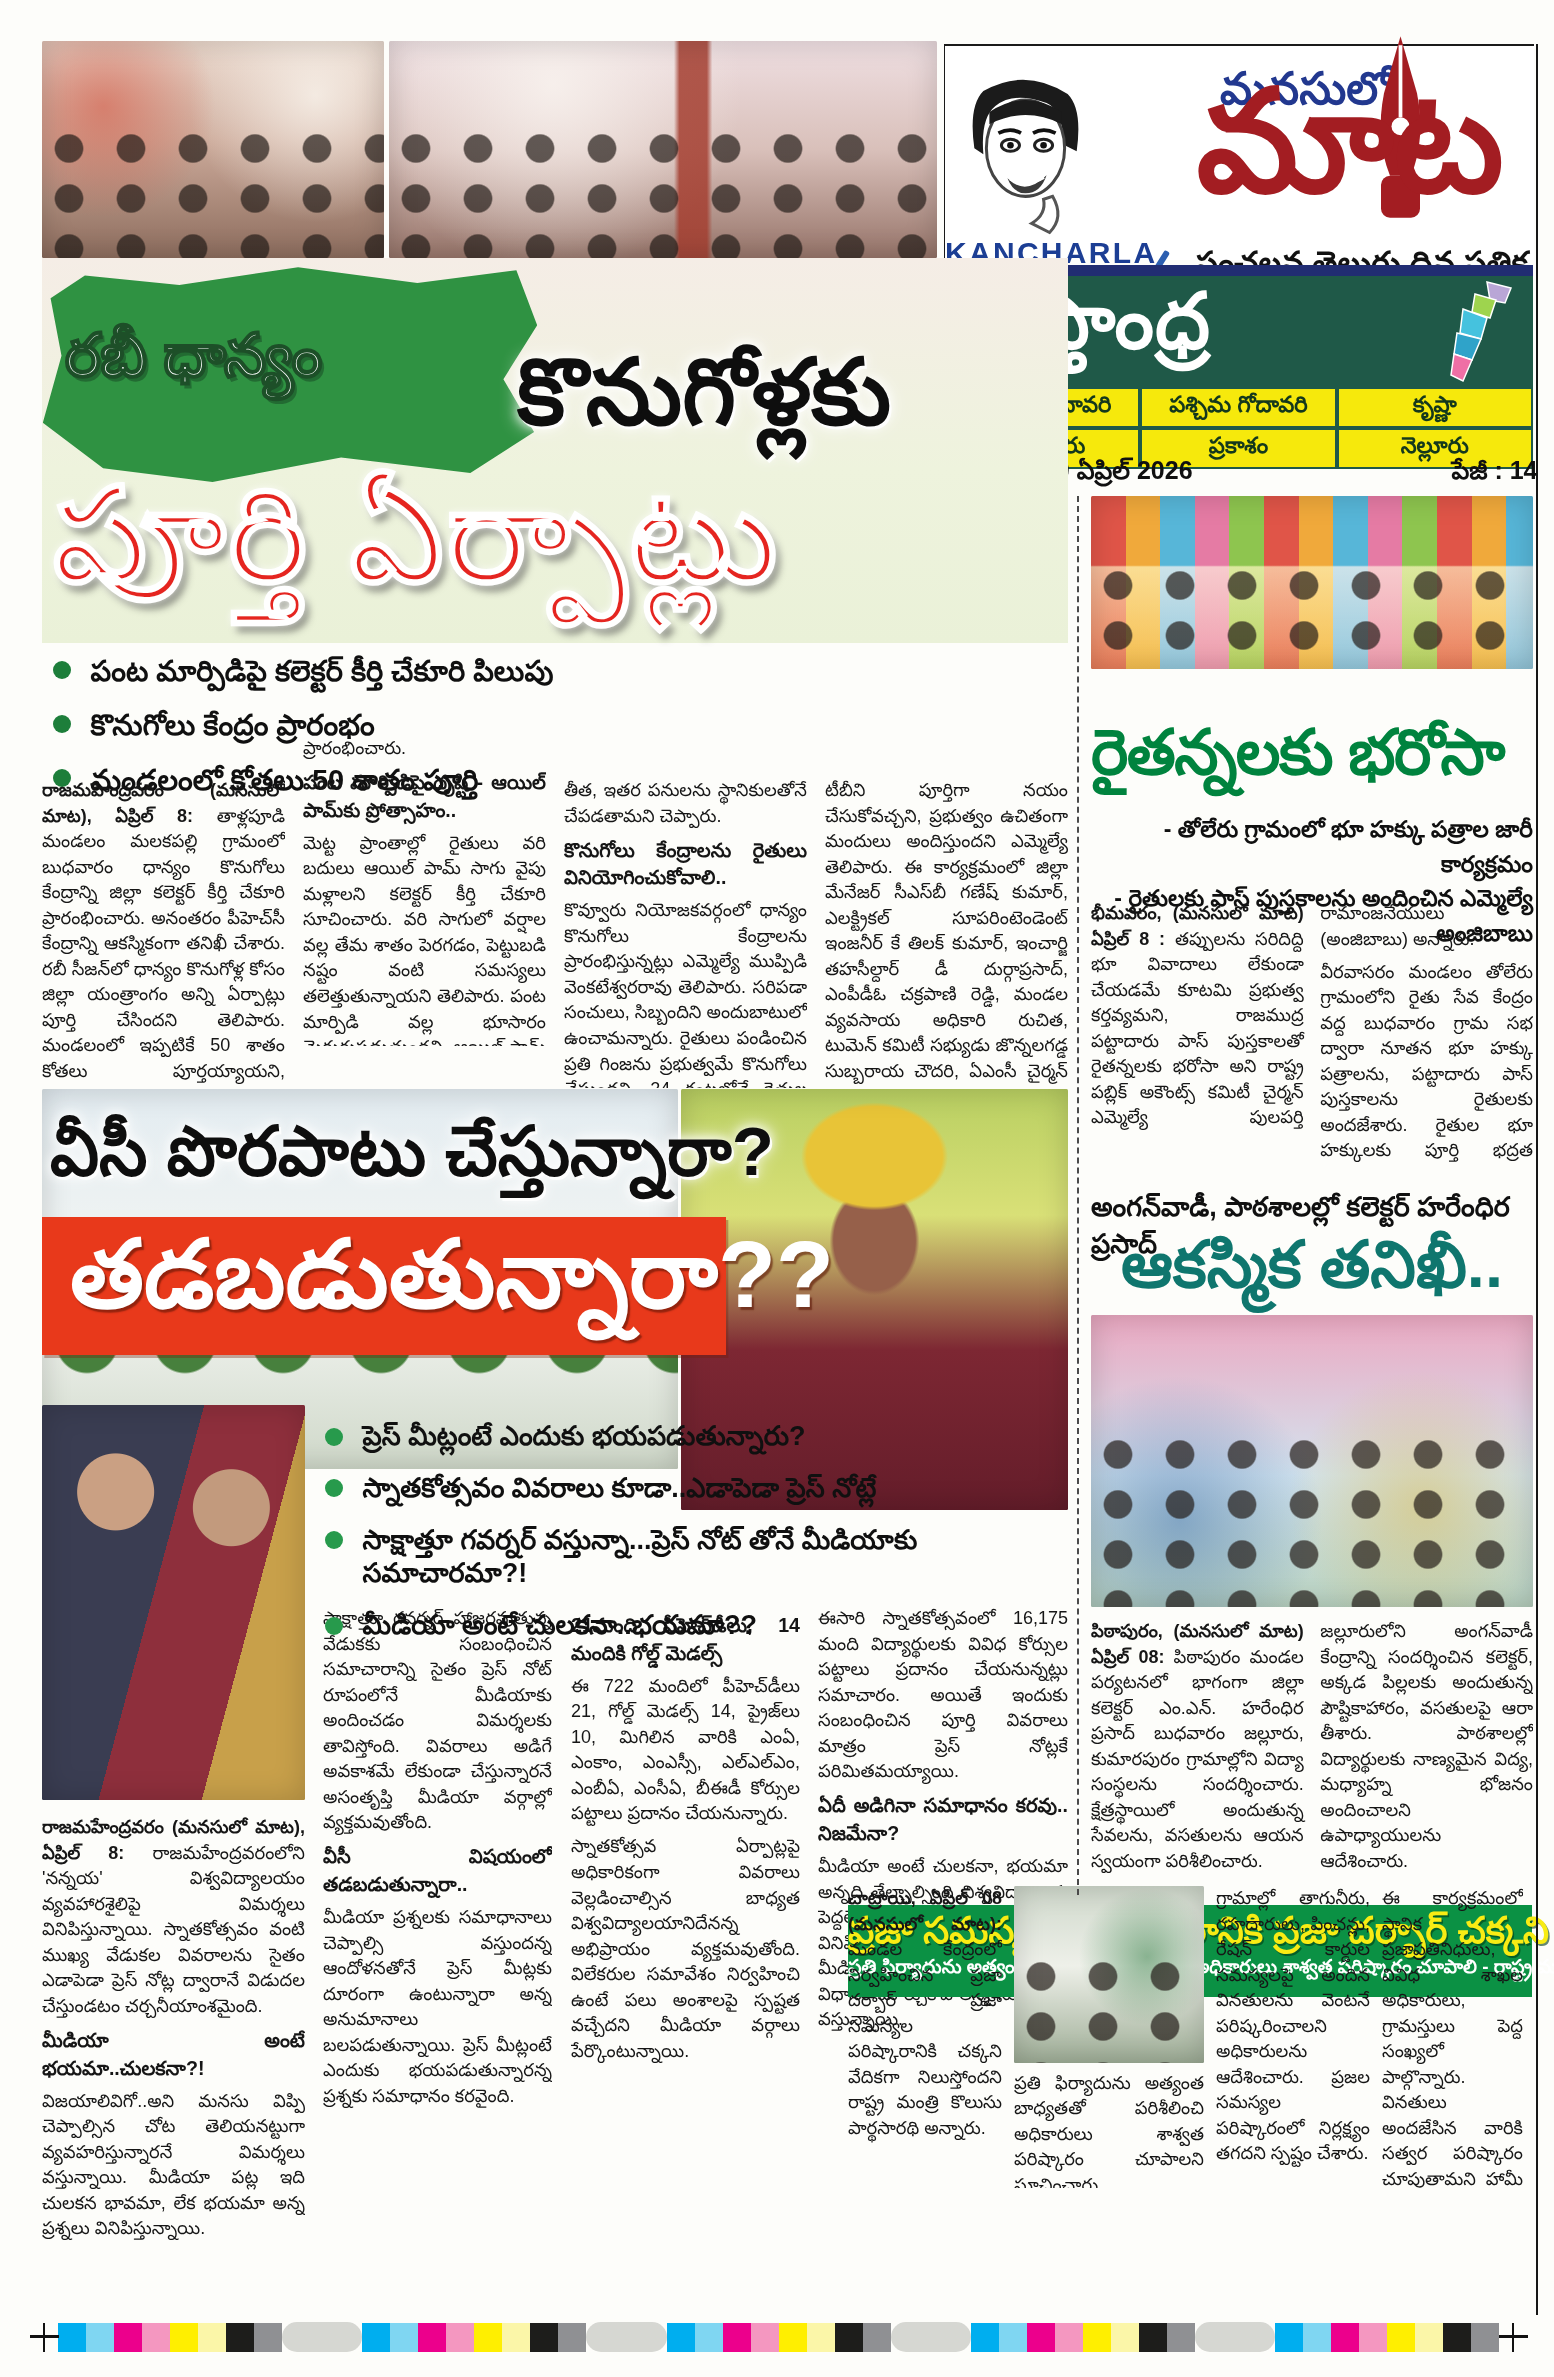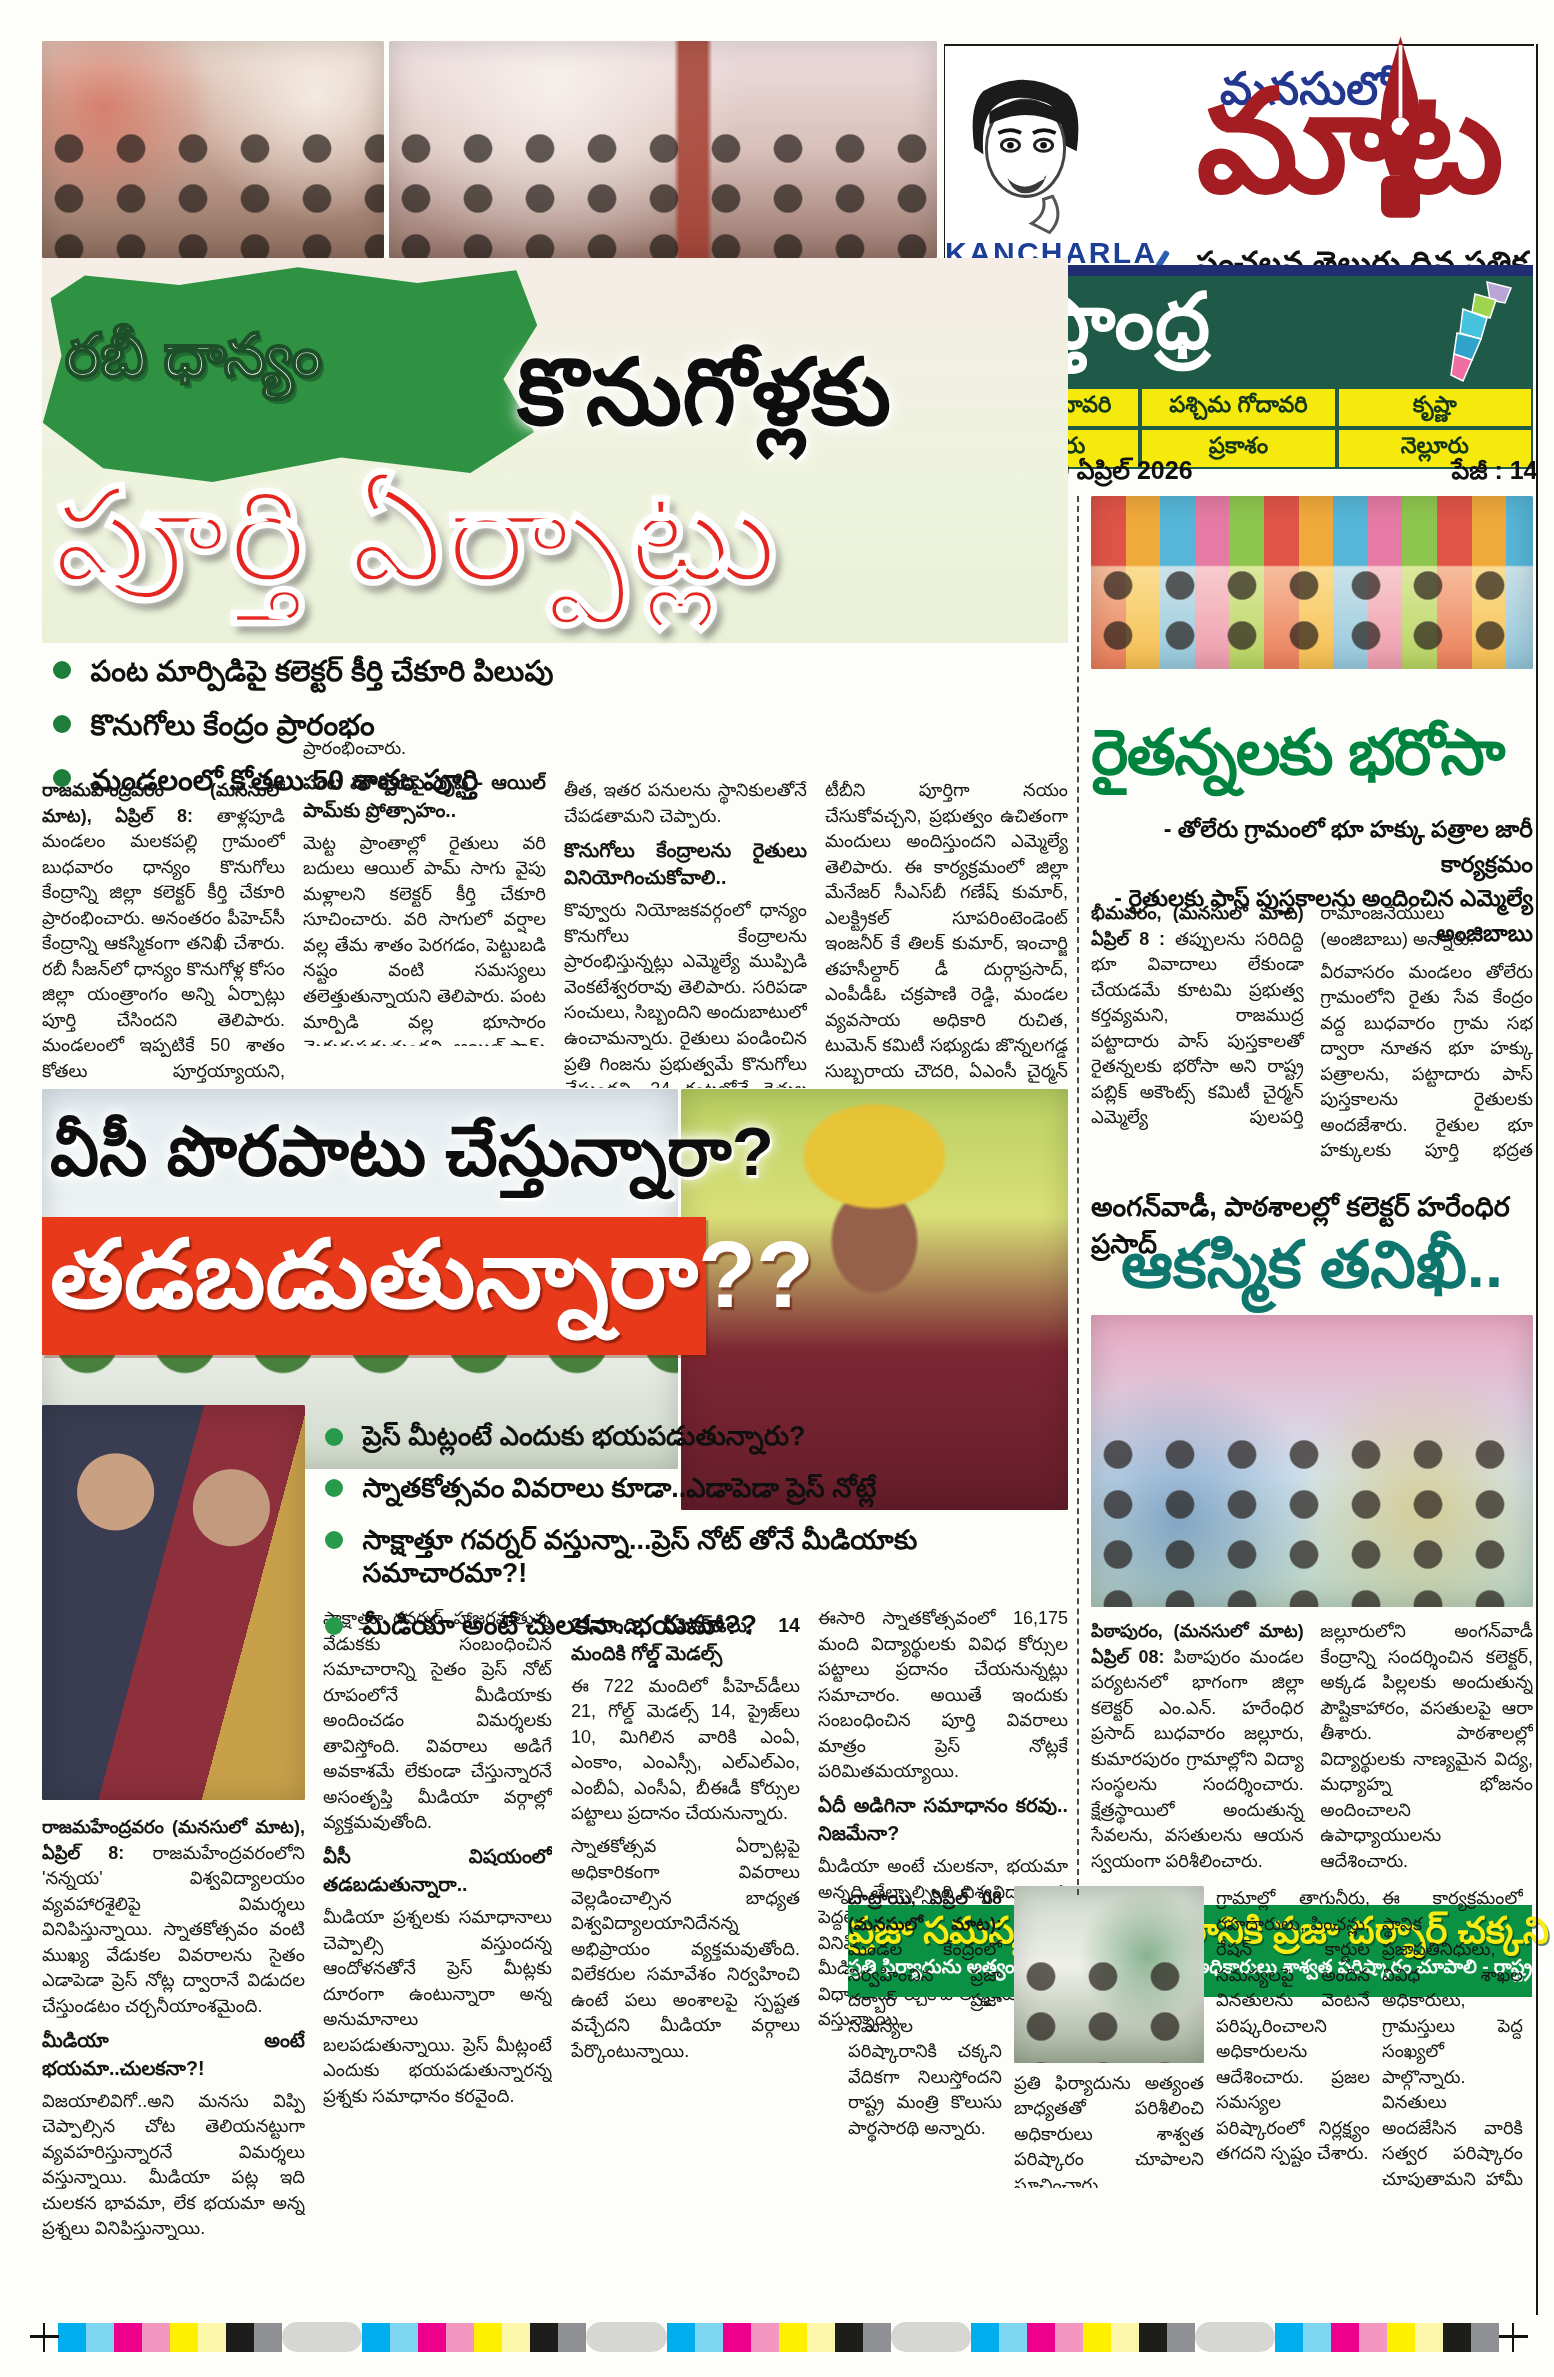"తడబడుతున్నారా??" div.abs { padding-left: 8px -> 28px }
